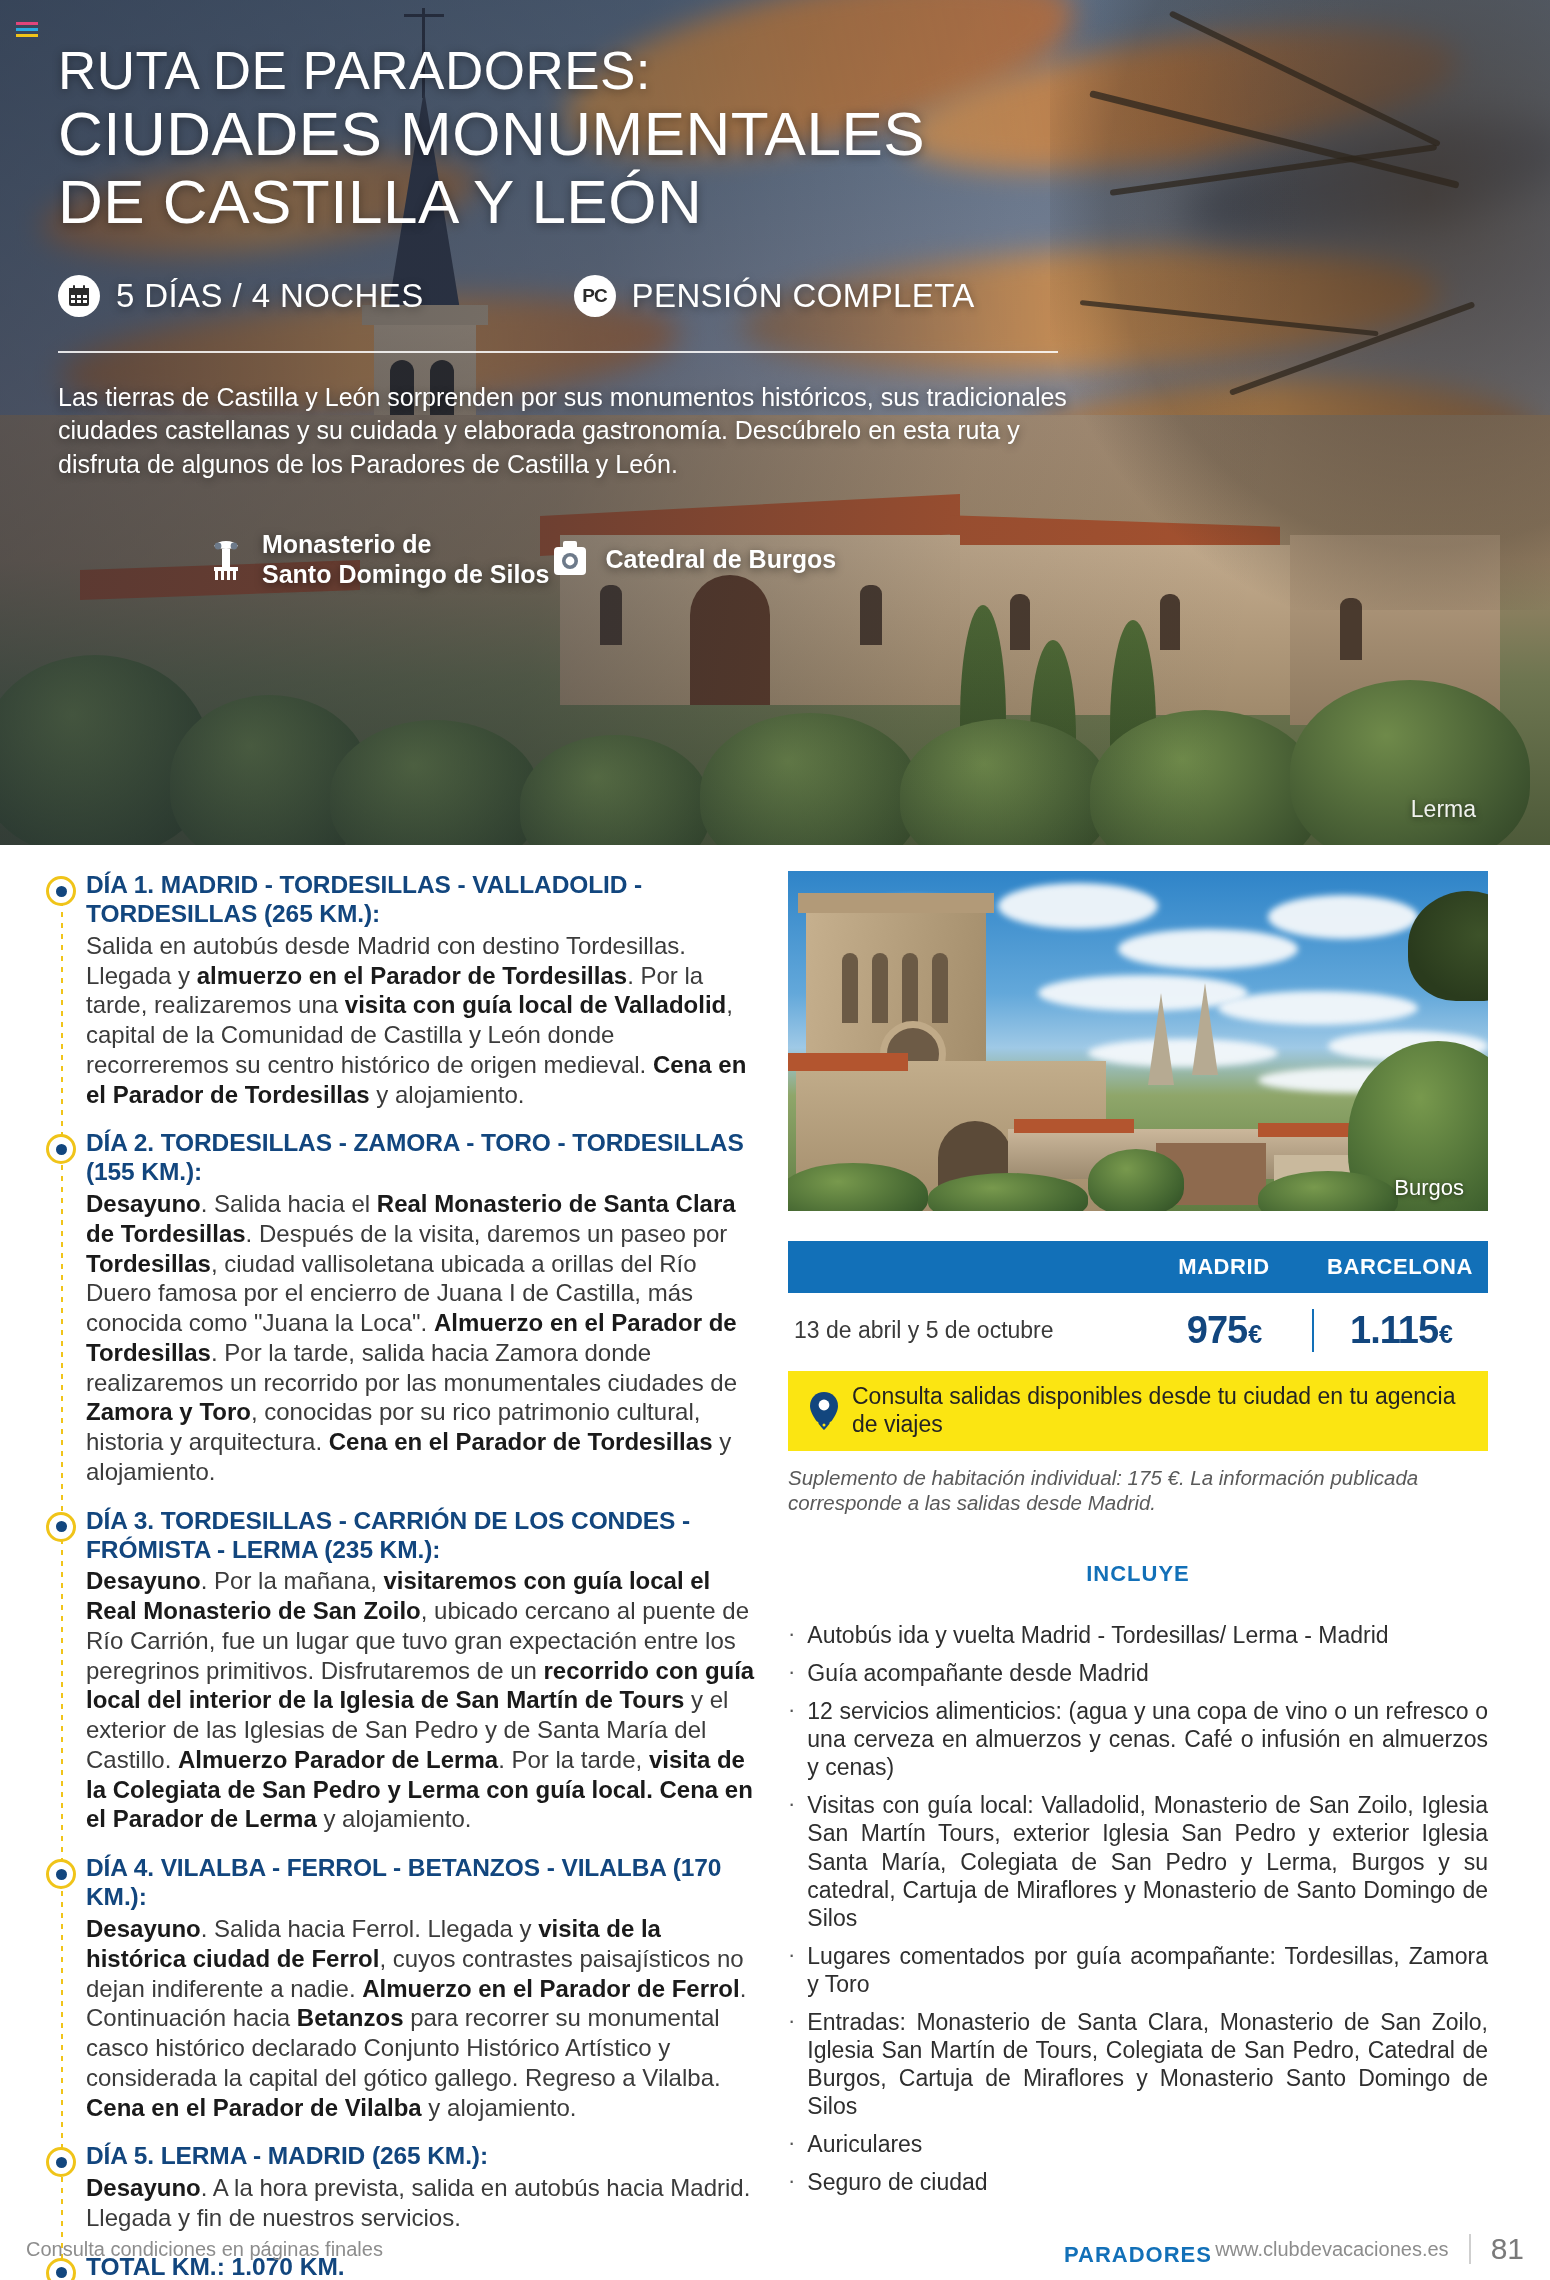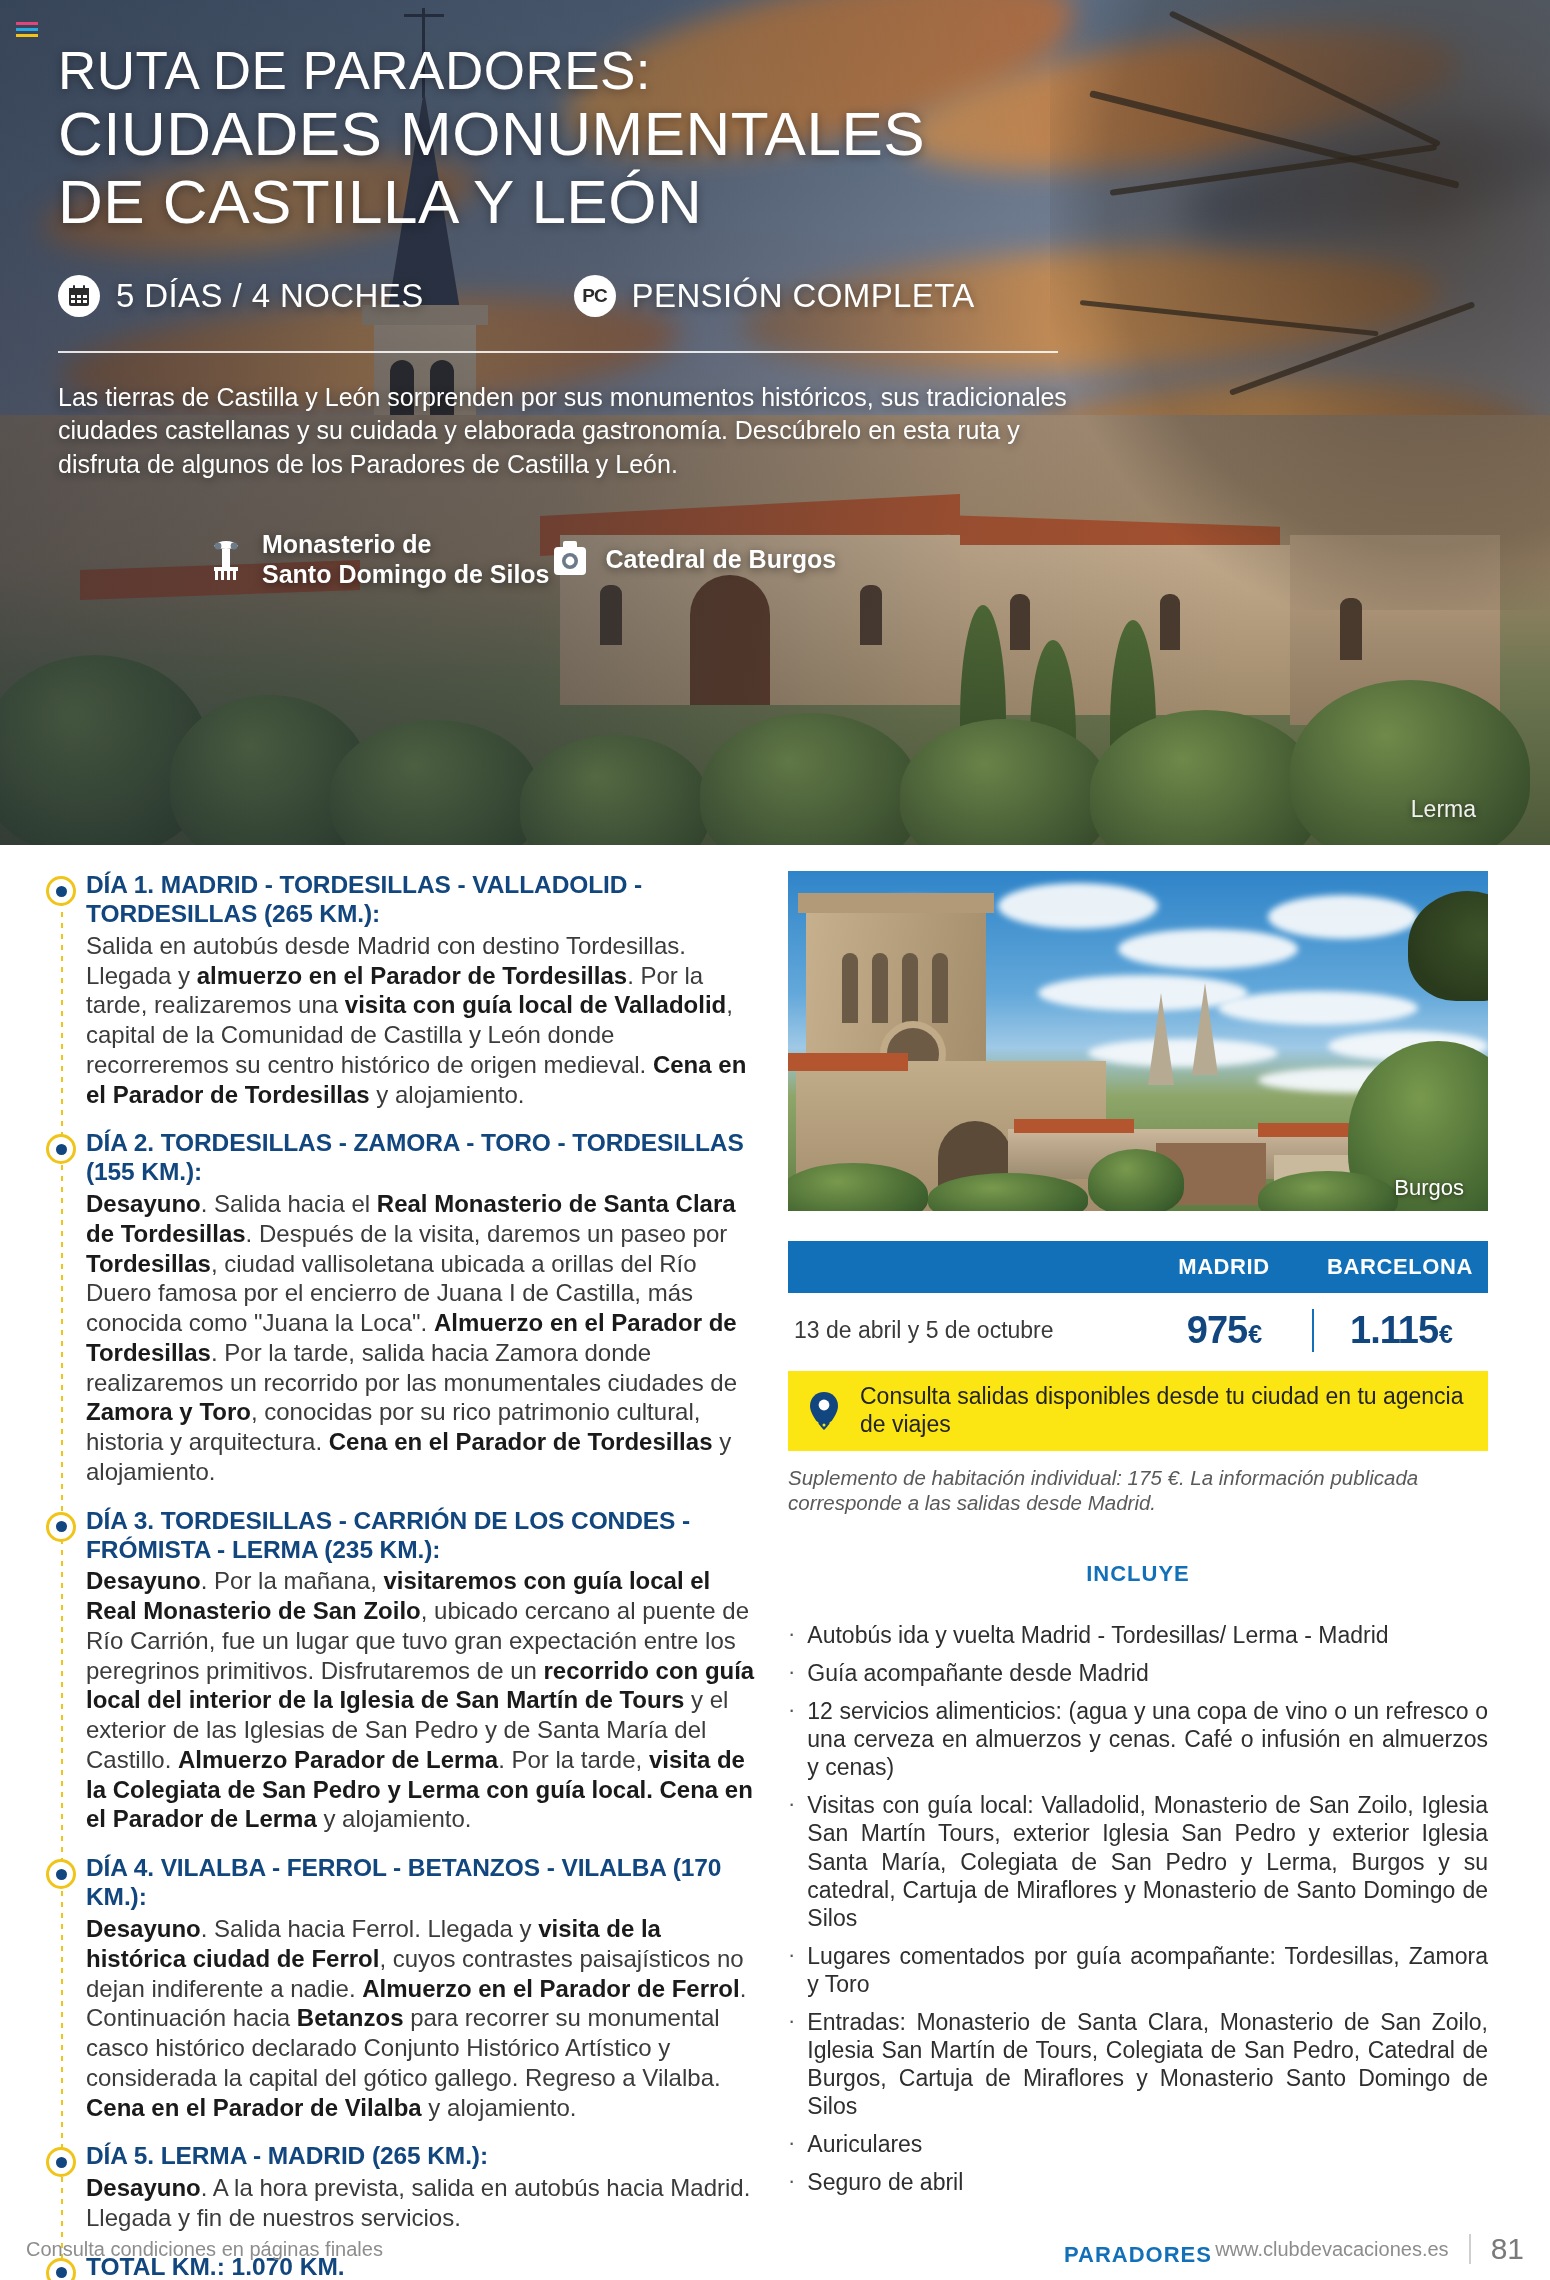"Consulta salidas disponibles desde tu" .cta { gap: 16px -> 8px }
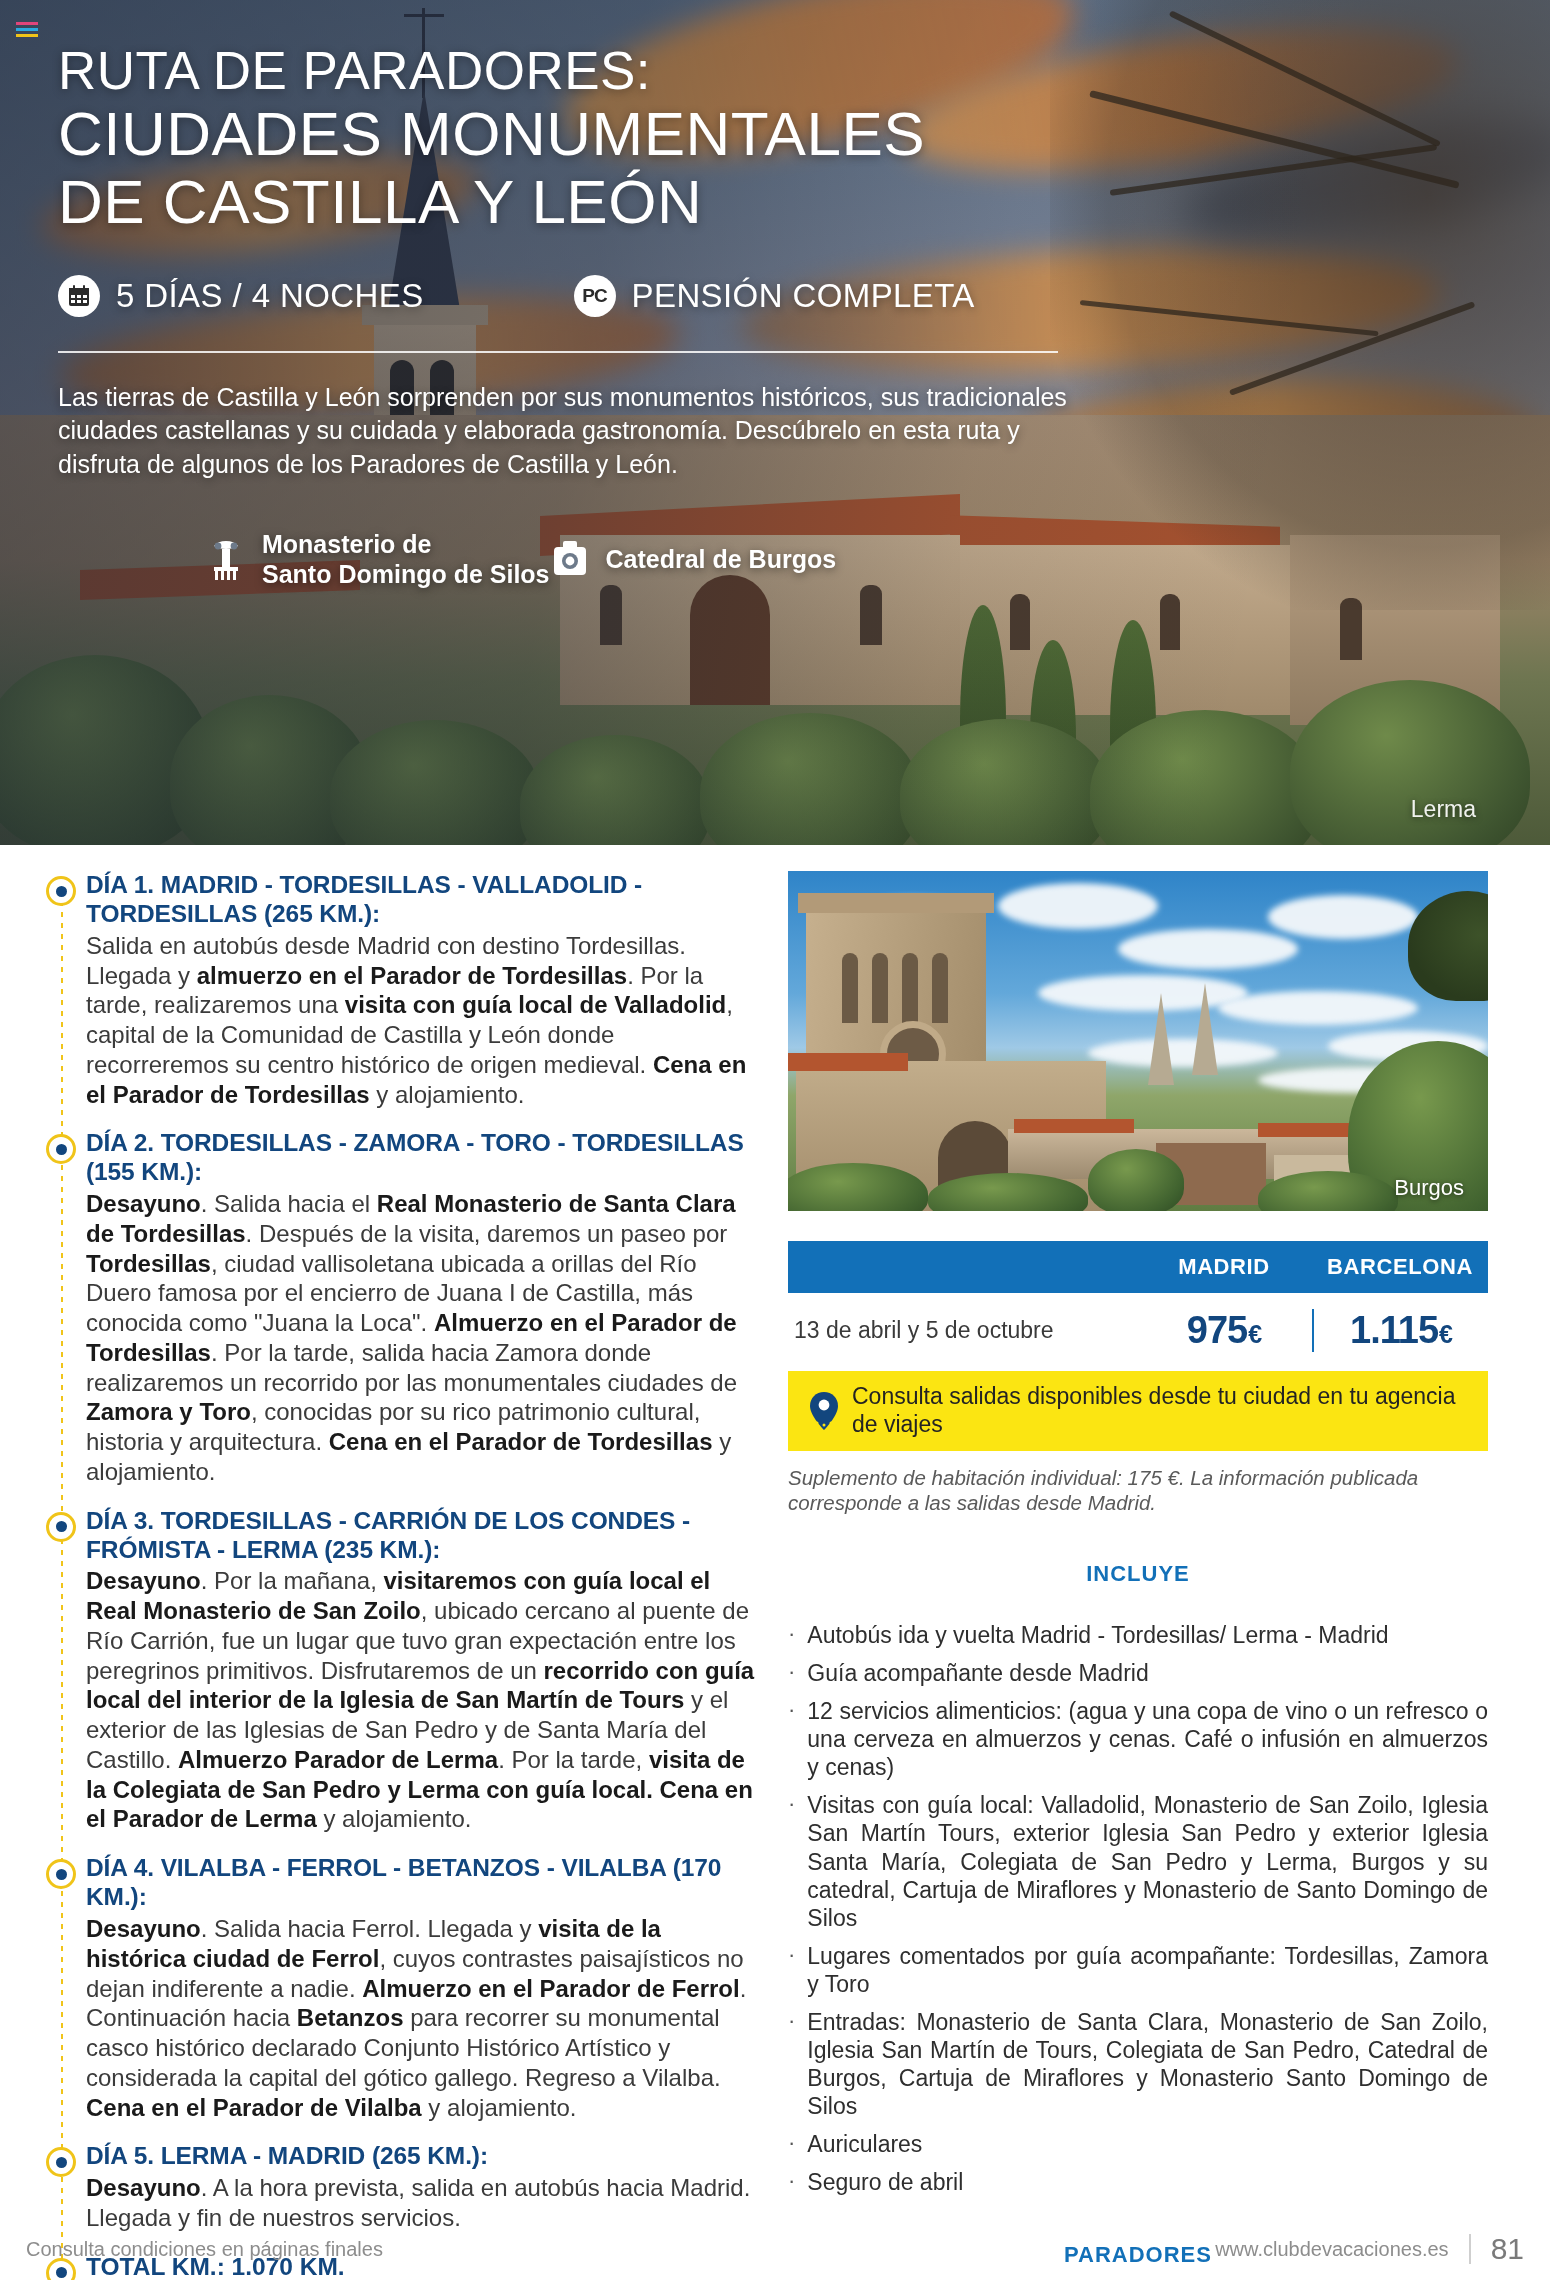"Seguro de abril" span.txt { text: abril -> ciudad }
